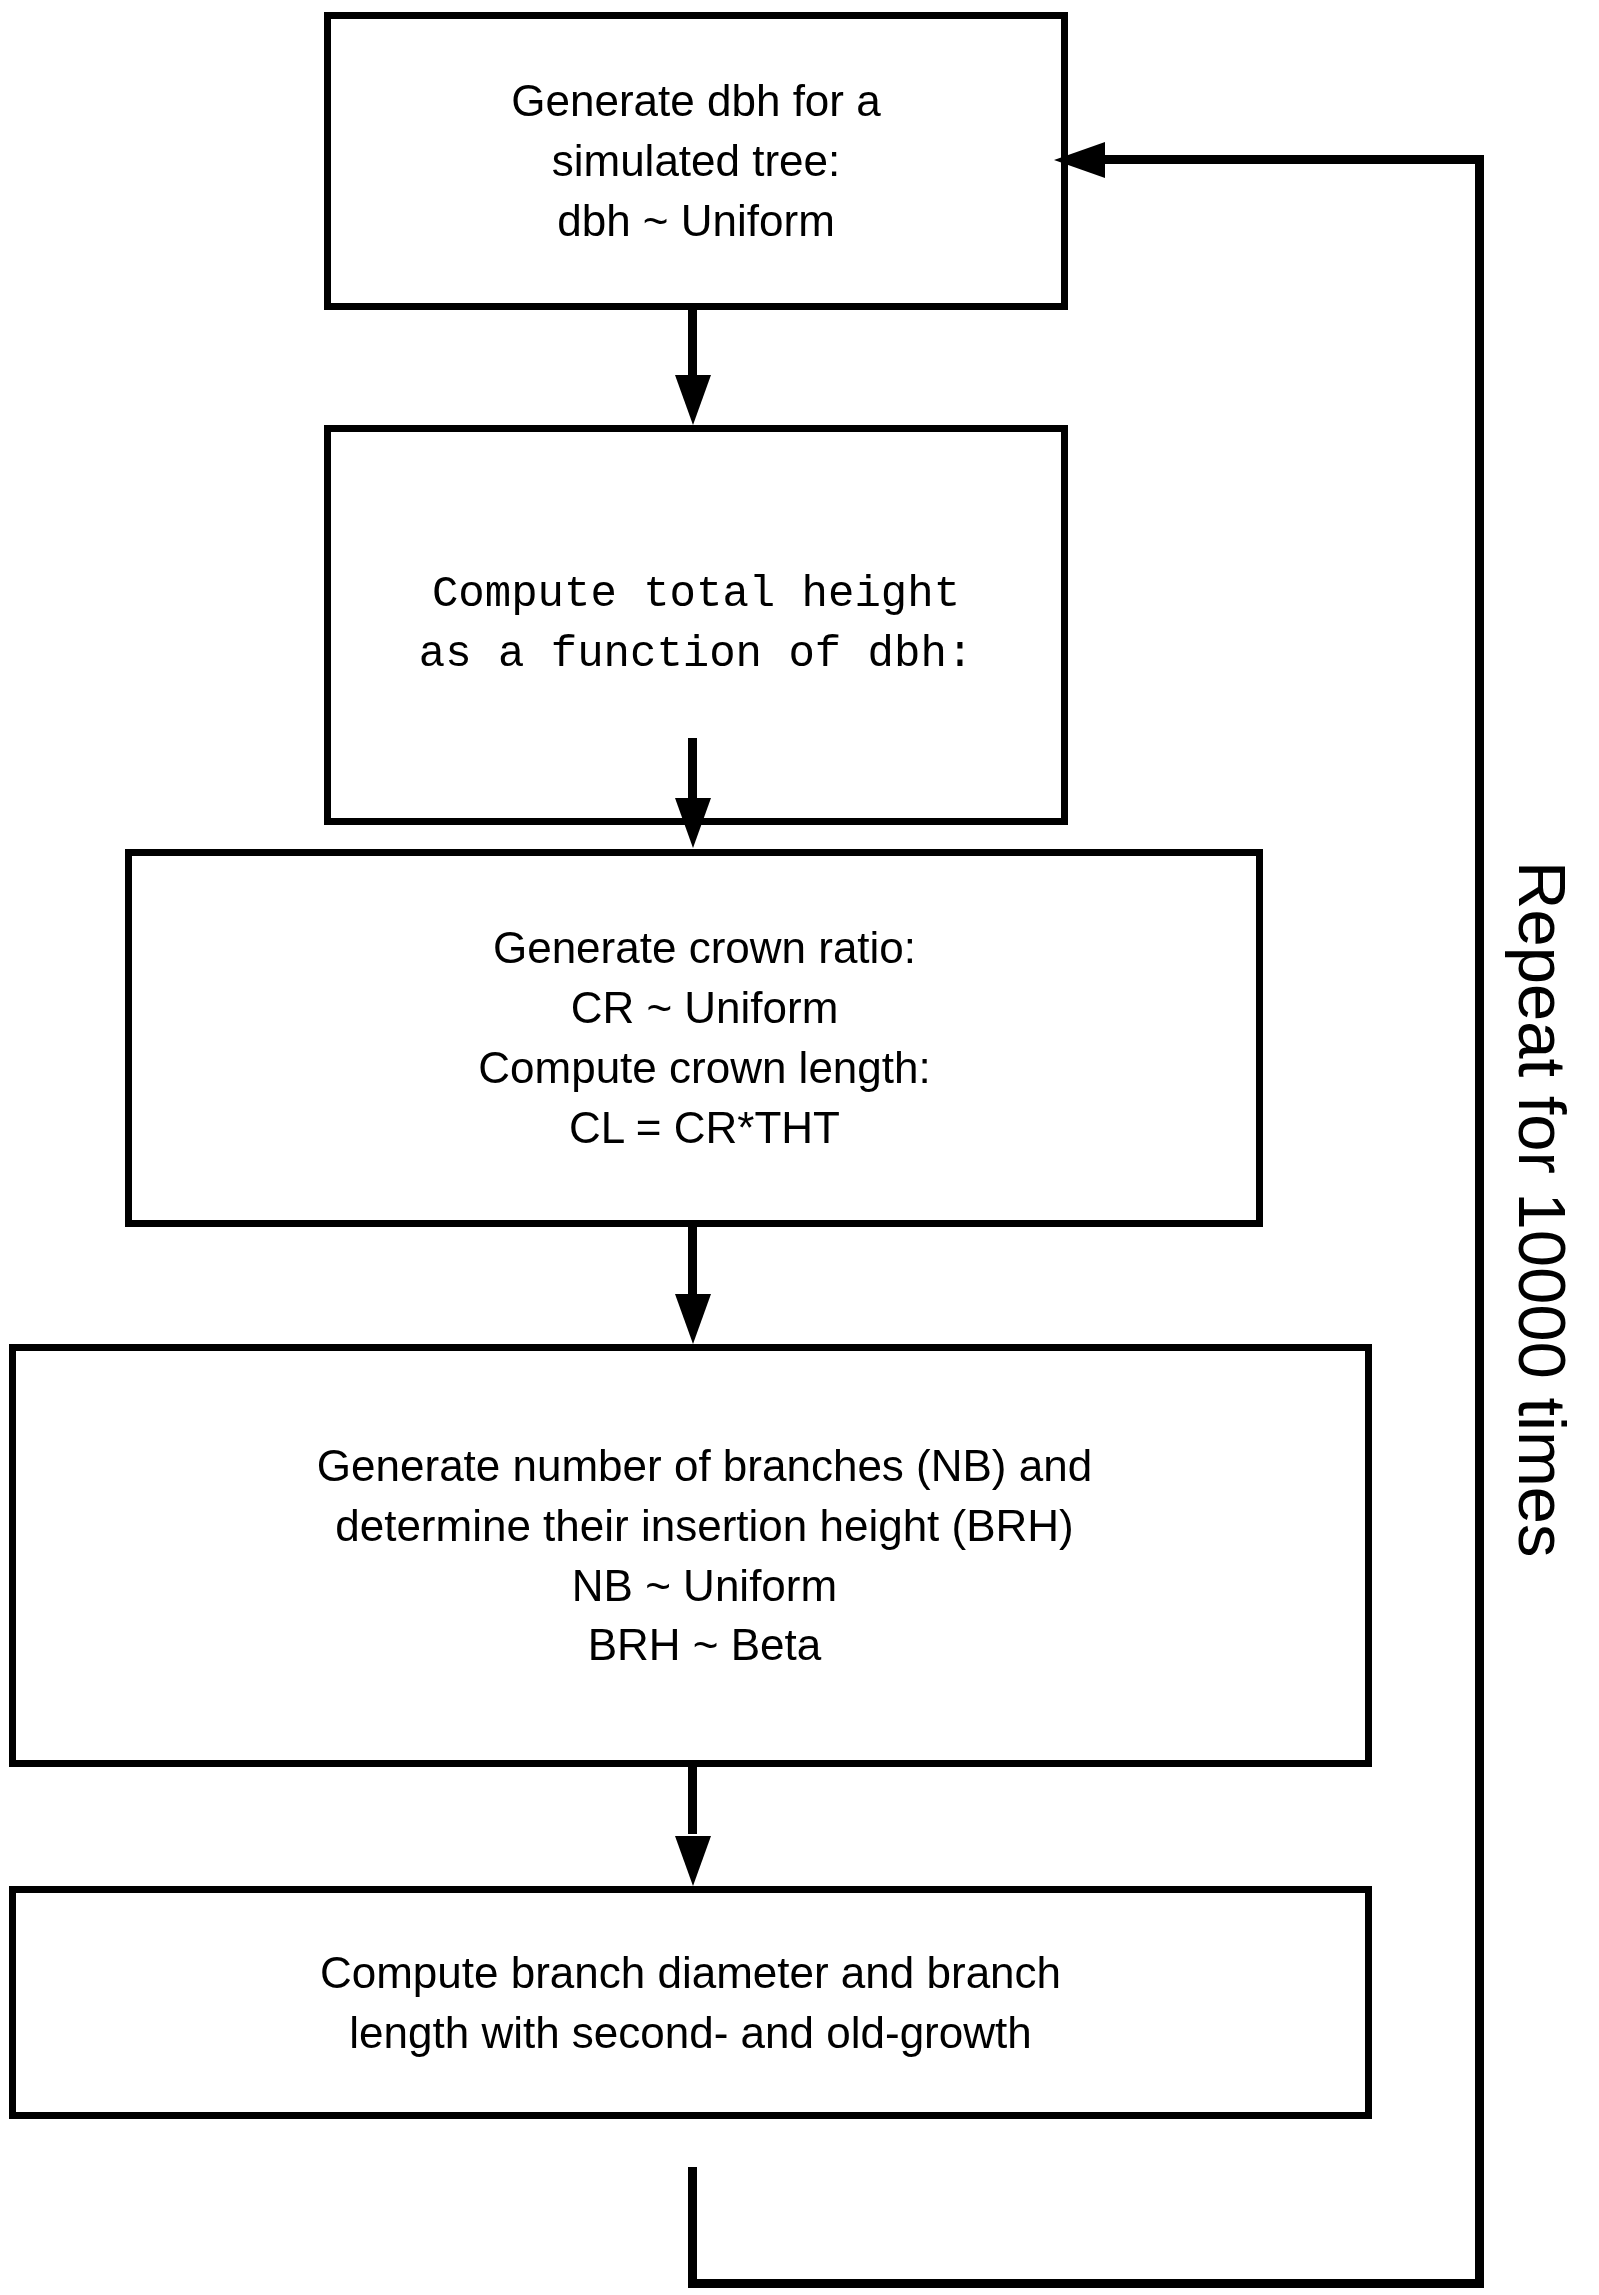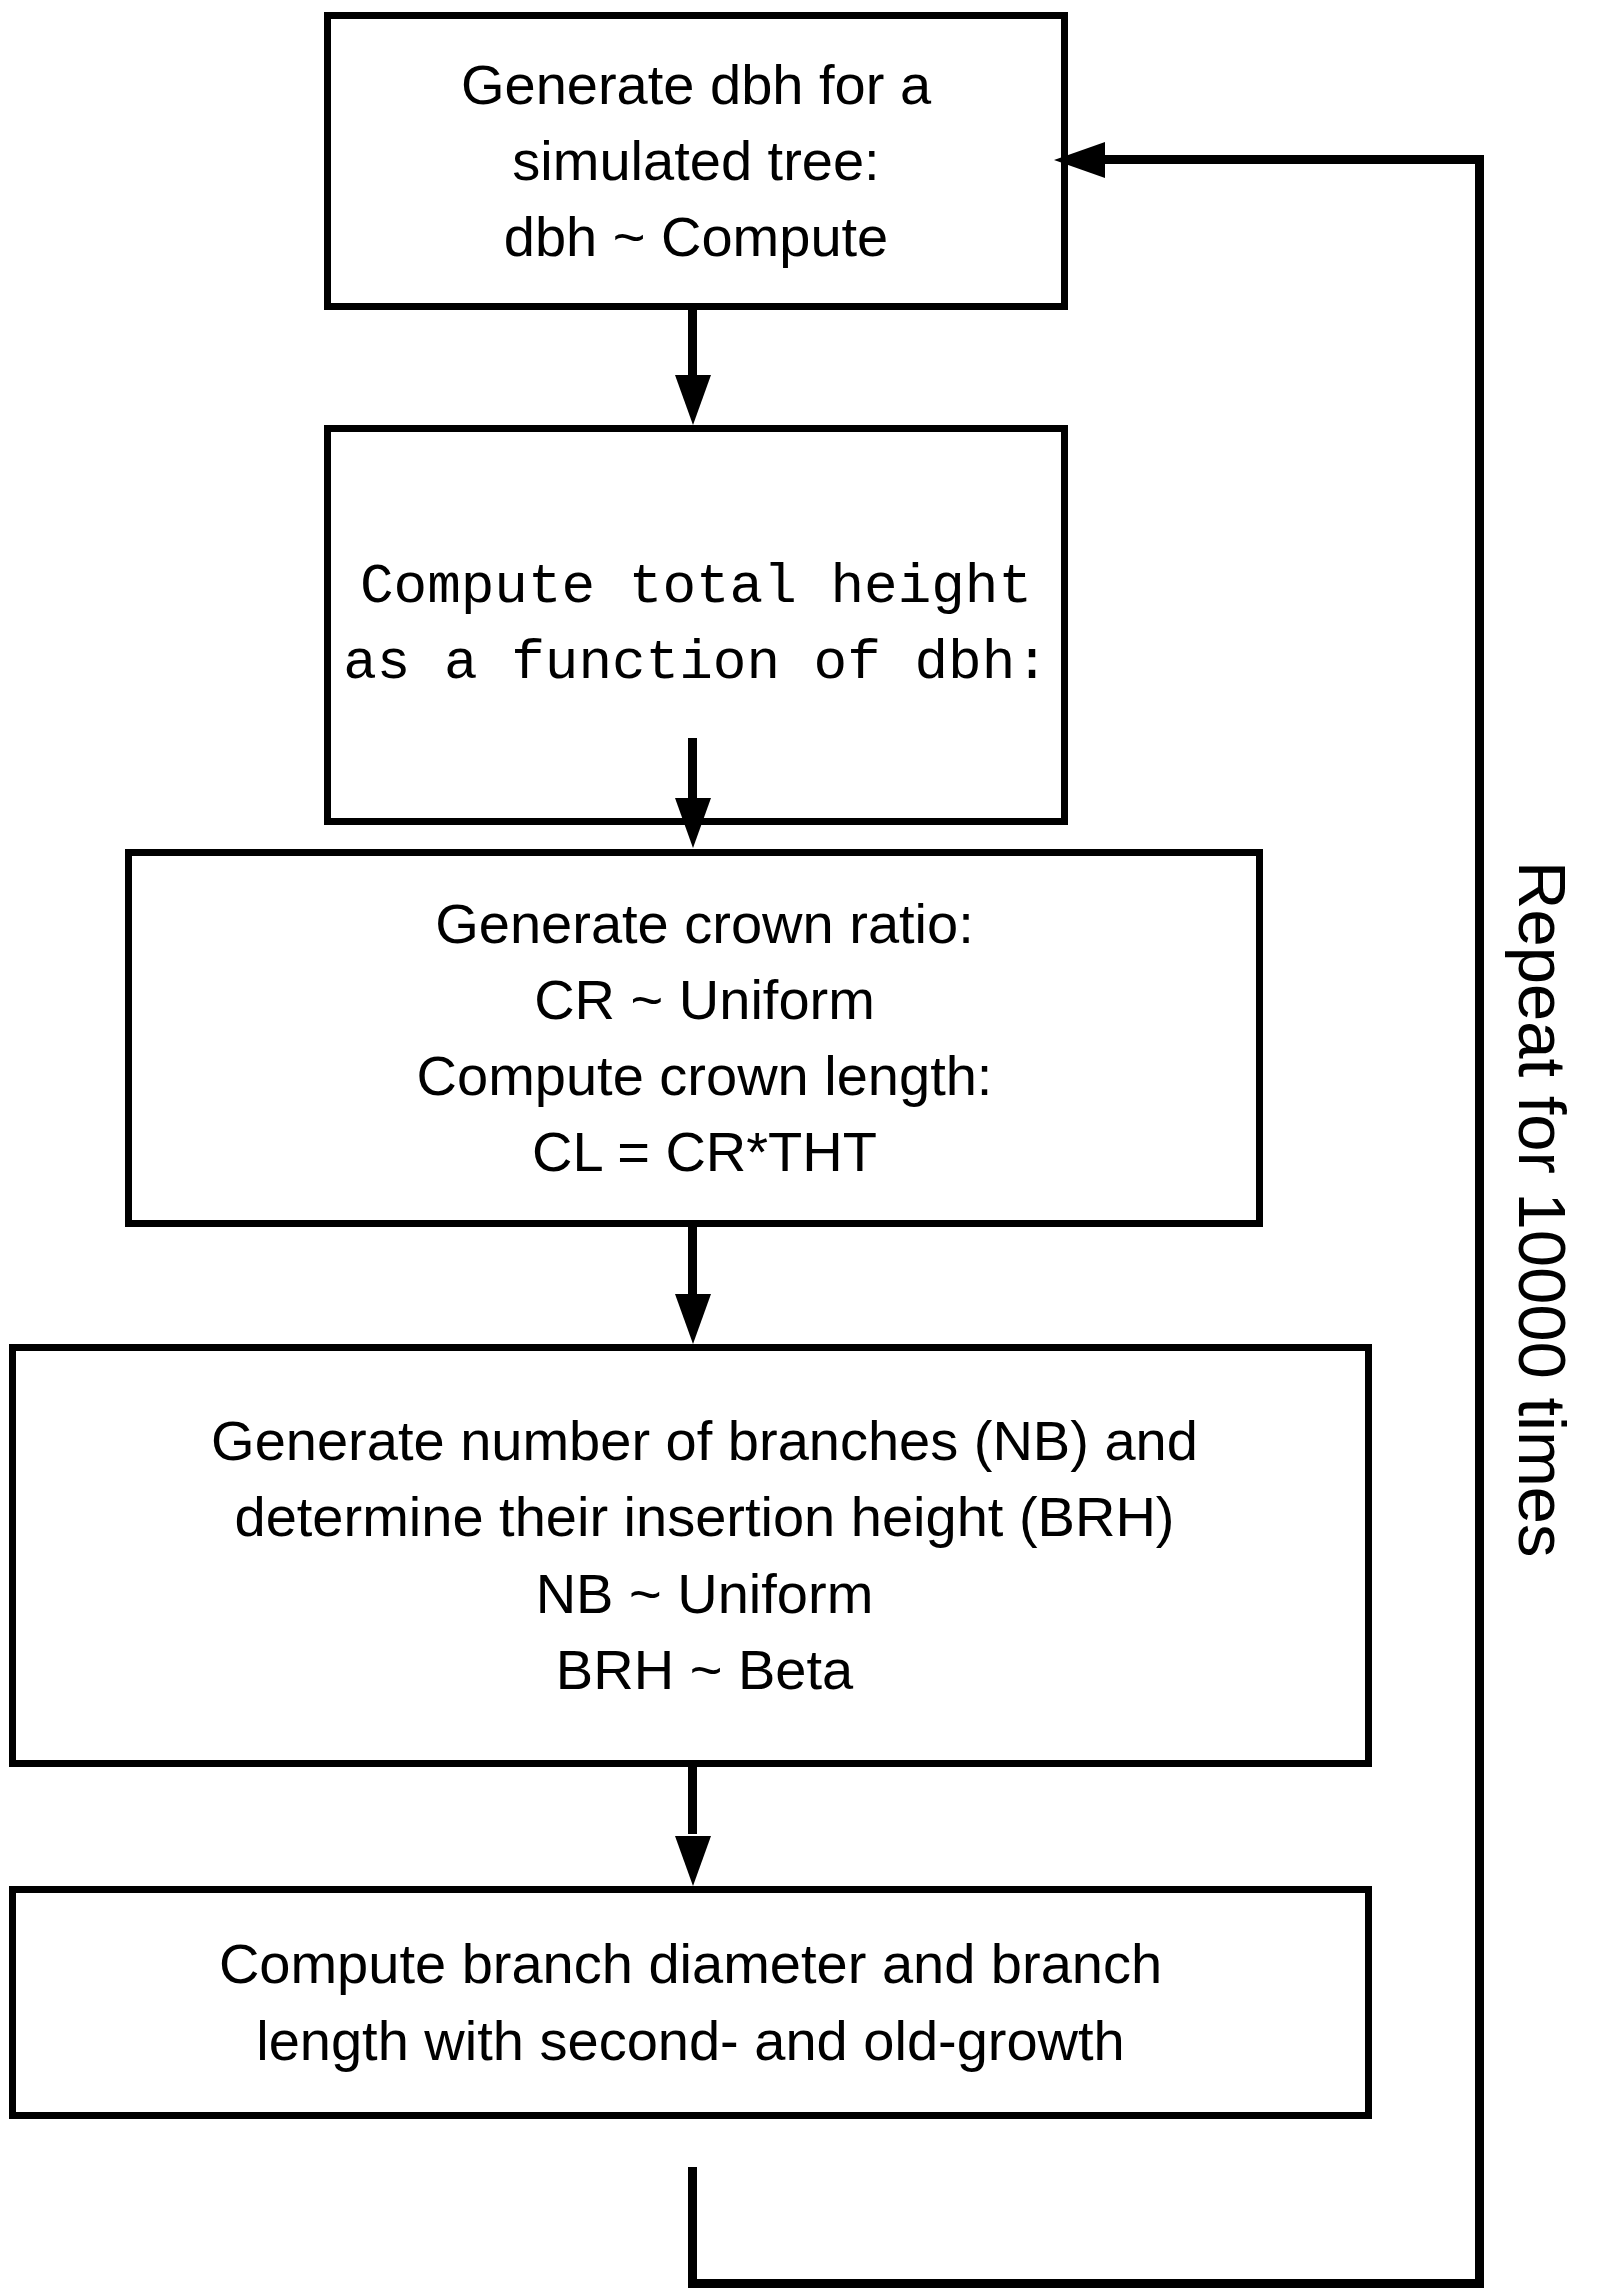"Generate dbh for a" .box { font-size: 56px -> 44px }
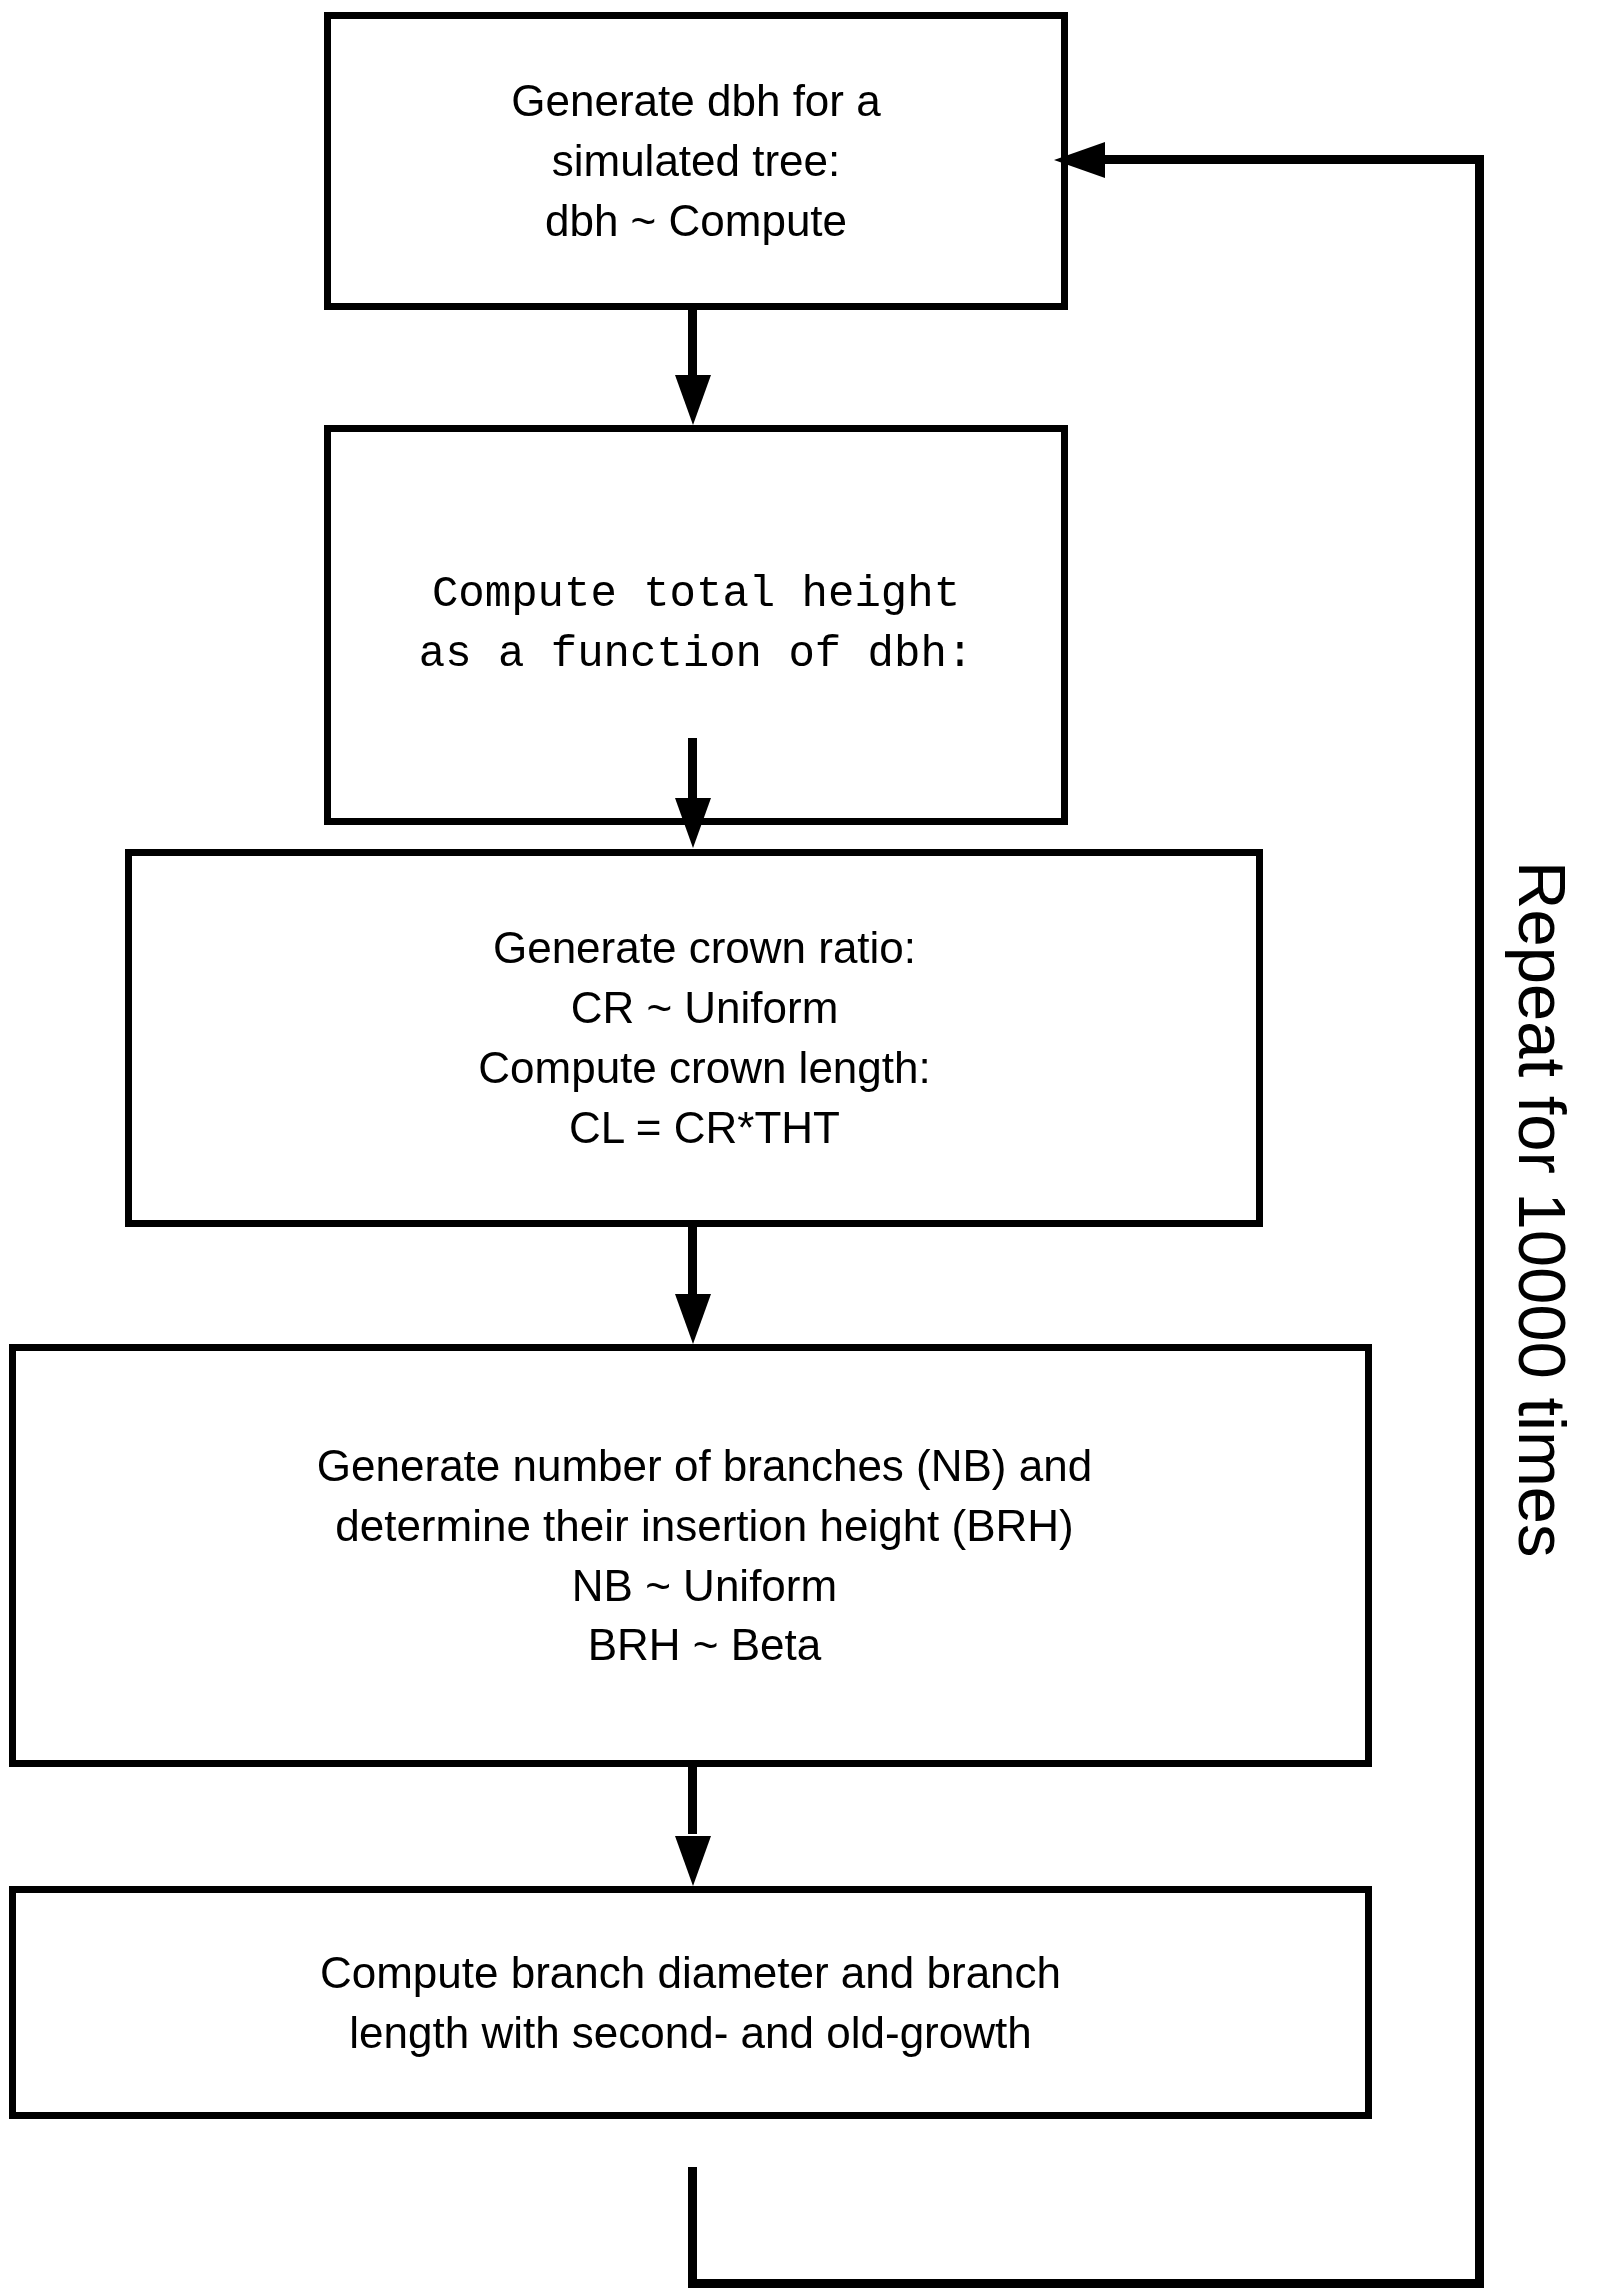"dbh ~ Compute" div.line { text: Compute -> Uniform }
